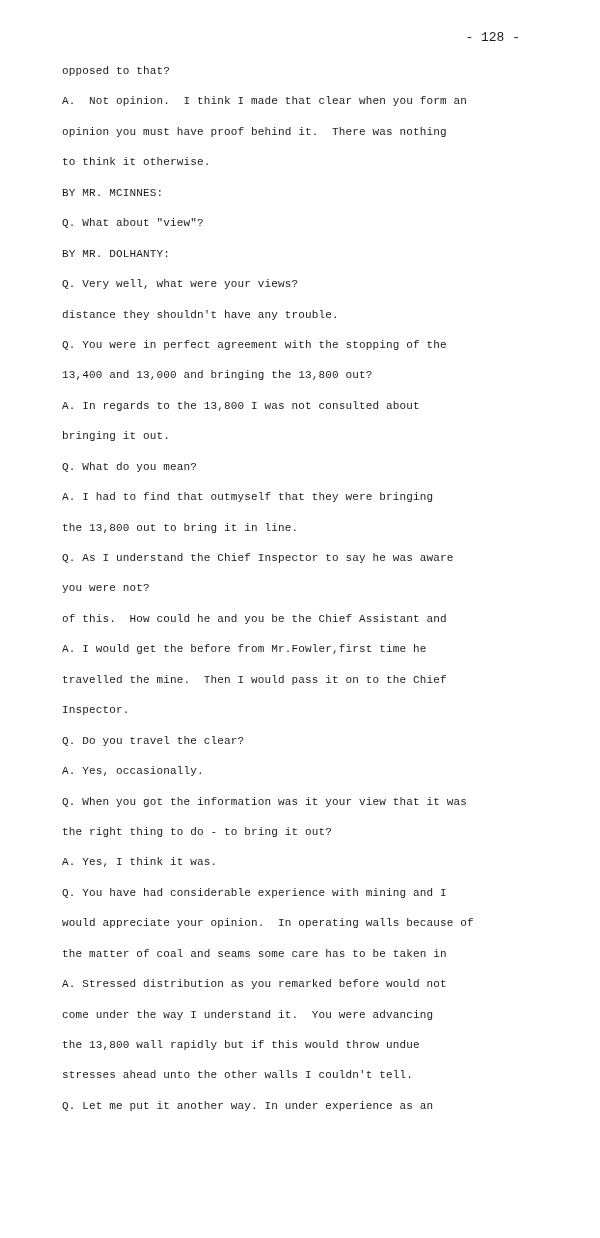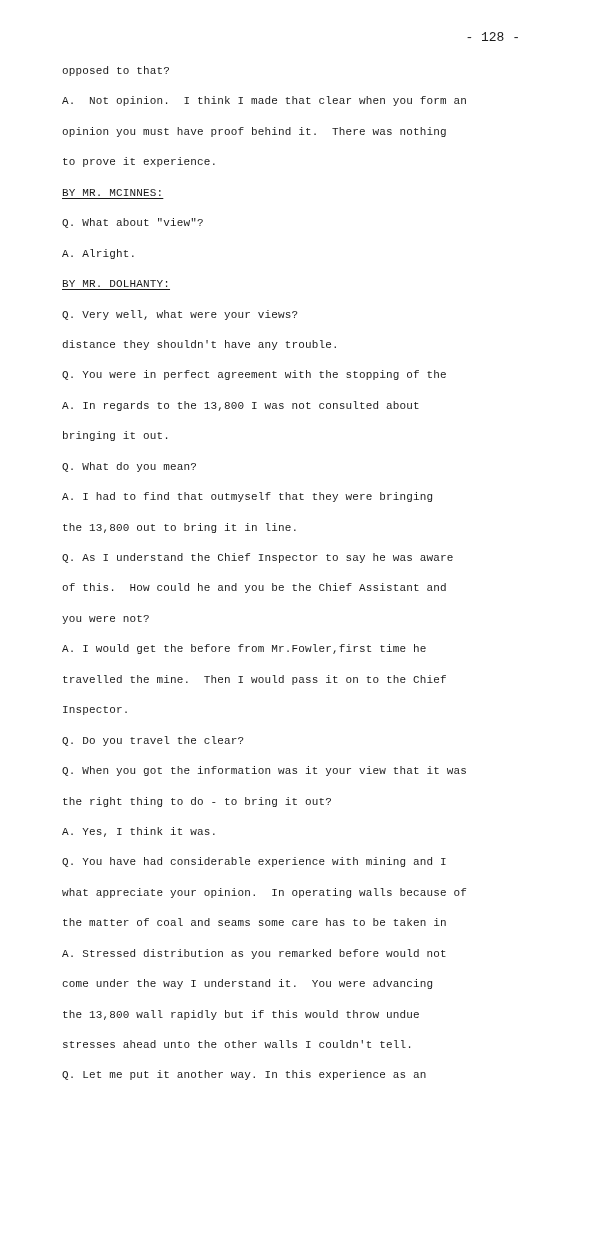"to prove it experience." div.line { text: prove it experience -> think it otherwise }
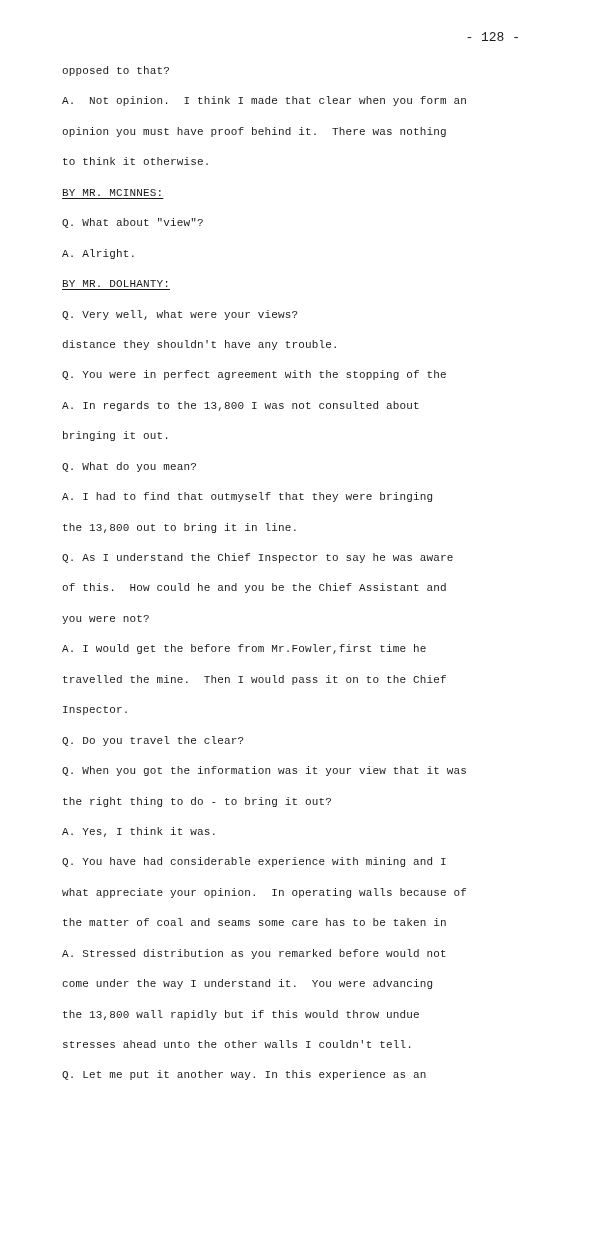"BY MR. MCINNES:" .heading { text-decoration: underline -> none }
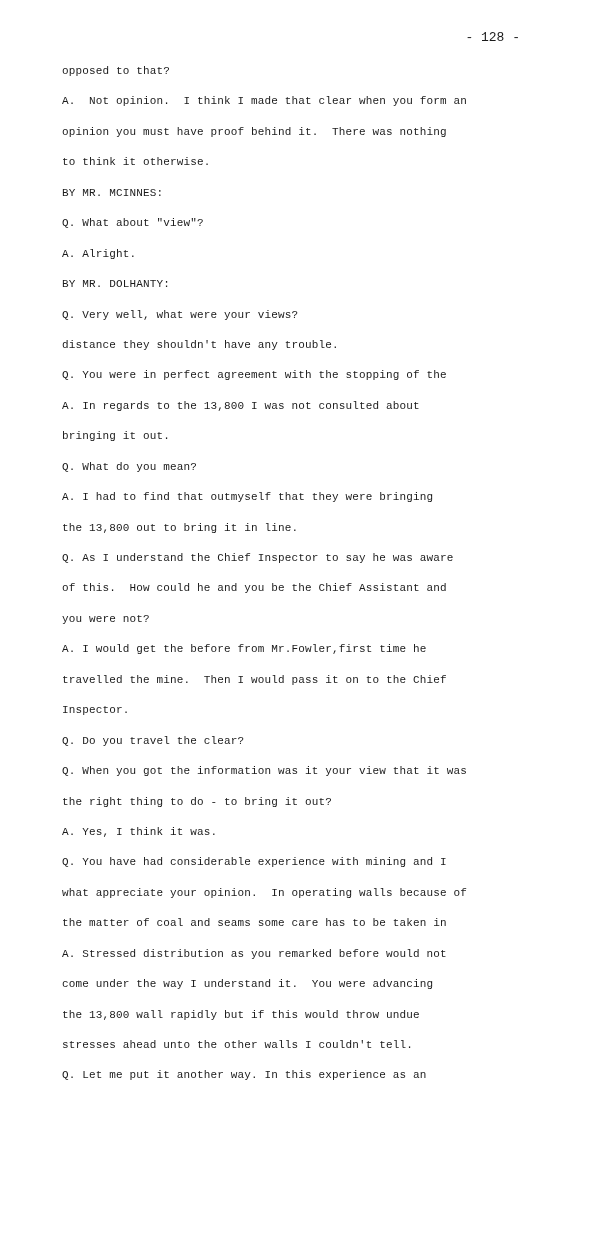"A. Alright." div.line { html: <div>A. Alright.</div> -> none }
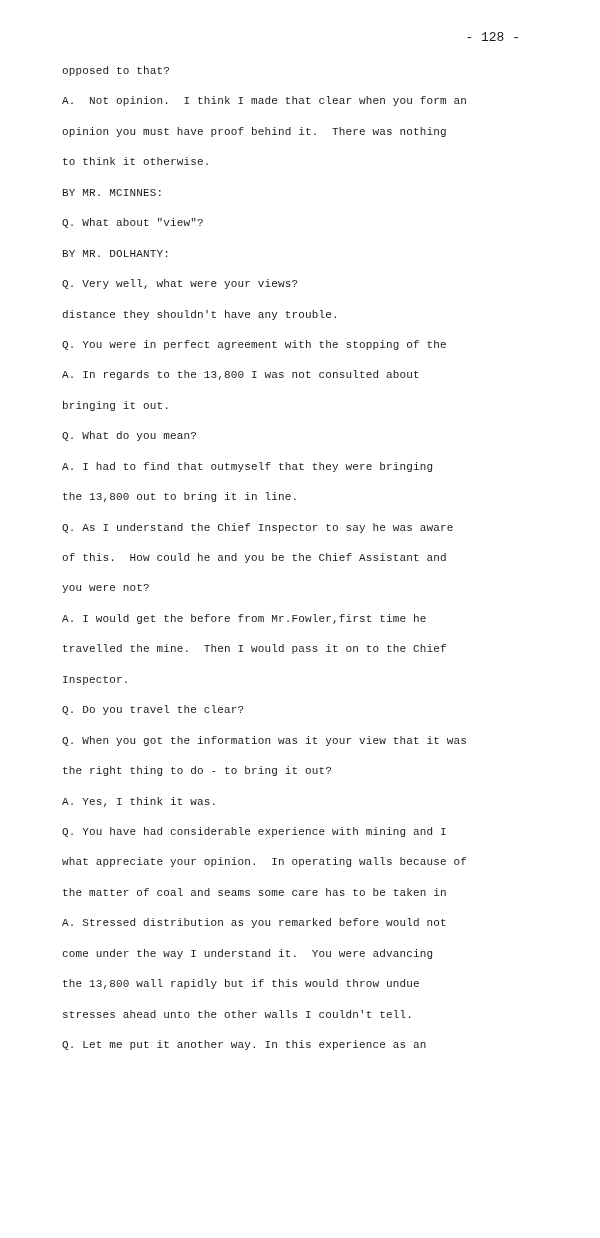"13,400 and 13,000 and bringing" div.line { html: none -> <div>13,400 and 13,000 and bringing the 13,800 out?</div> }
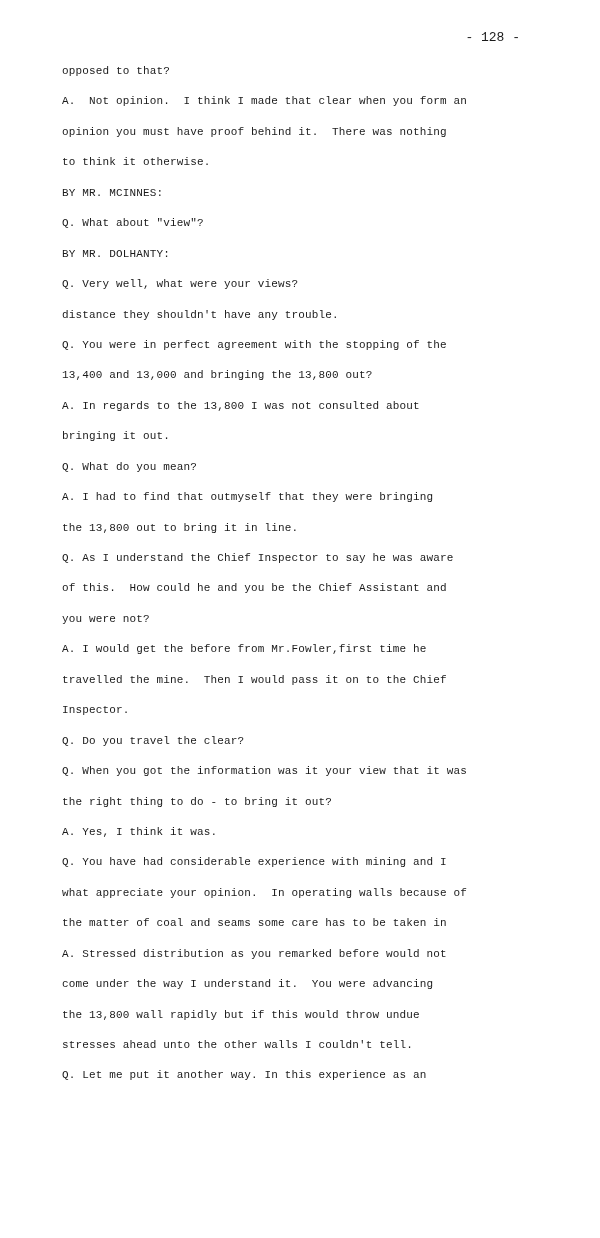"of this. How could he" div.line { order: before "you were not?" -> after "you were not?" }
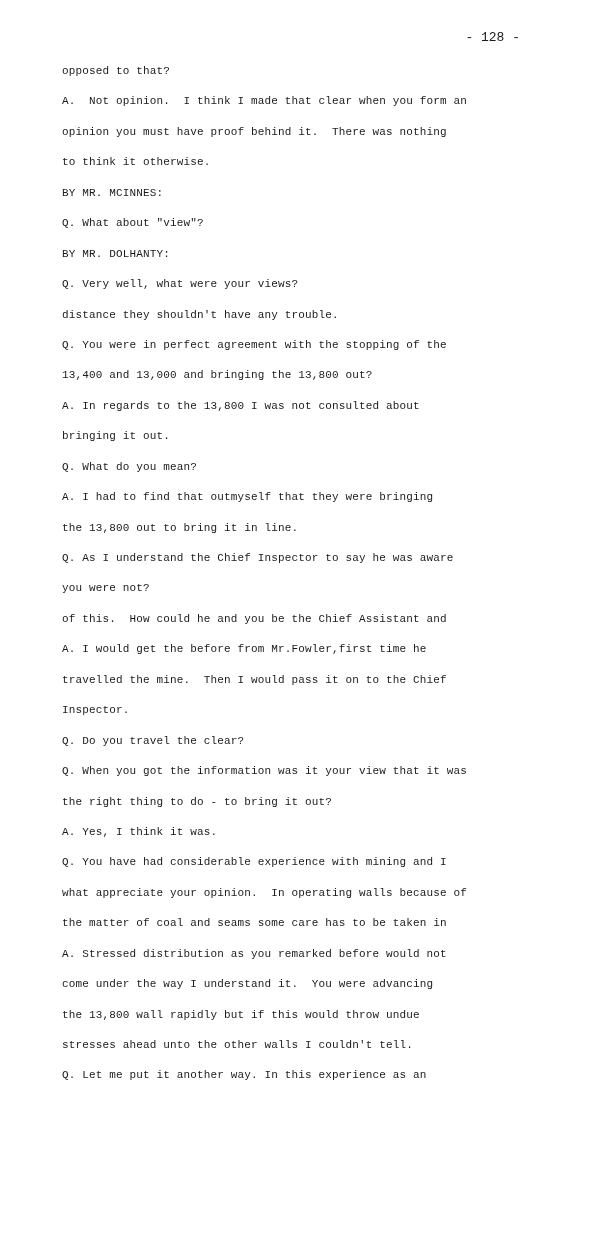"A. Yes, occasionally." div.line { html: none -> <div>A. Yes, occasionally.</div> }
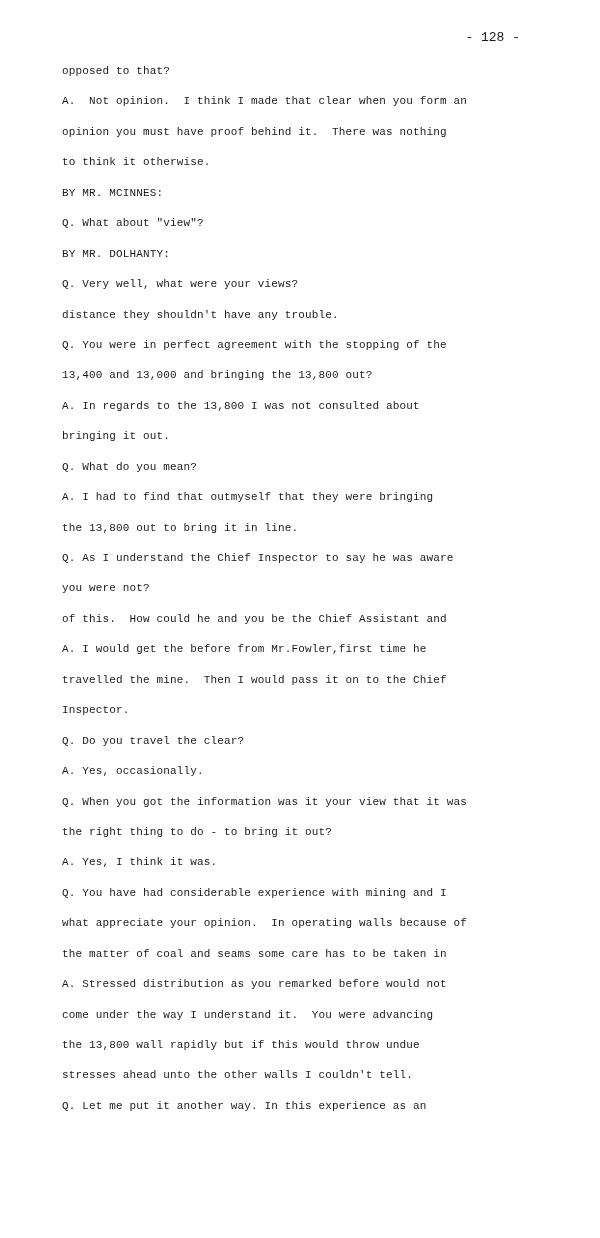"what appreciate your opinion. In" div.line { text: what -> would }
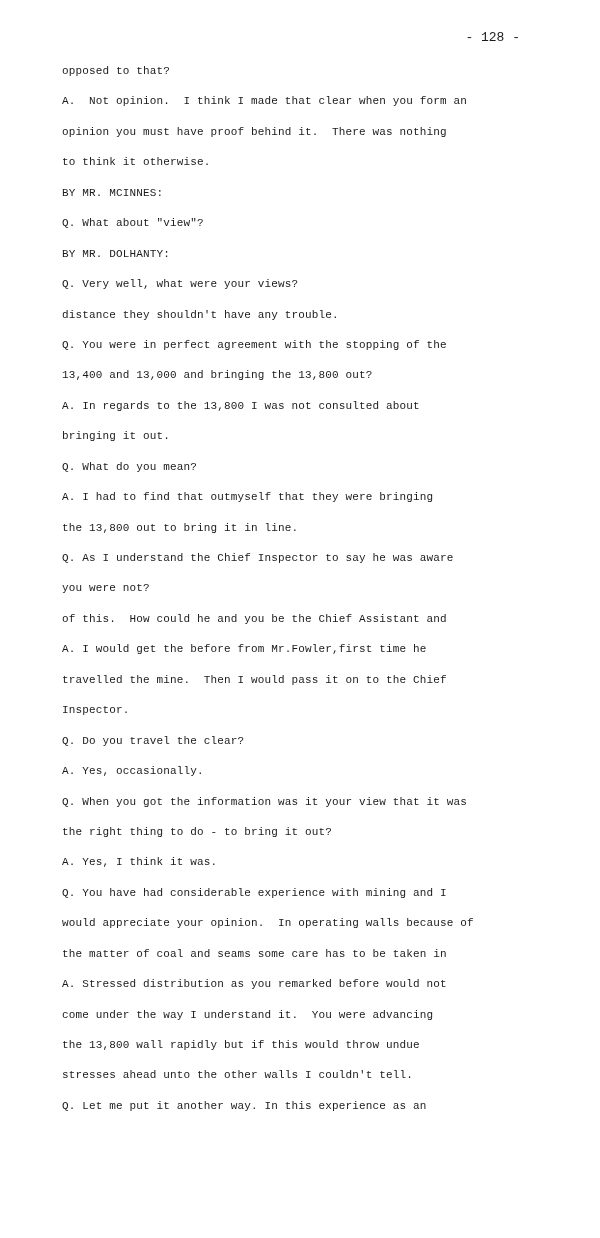"Q. Let me put it" div.line { text: this -> under }
